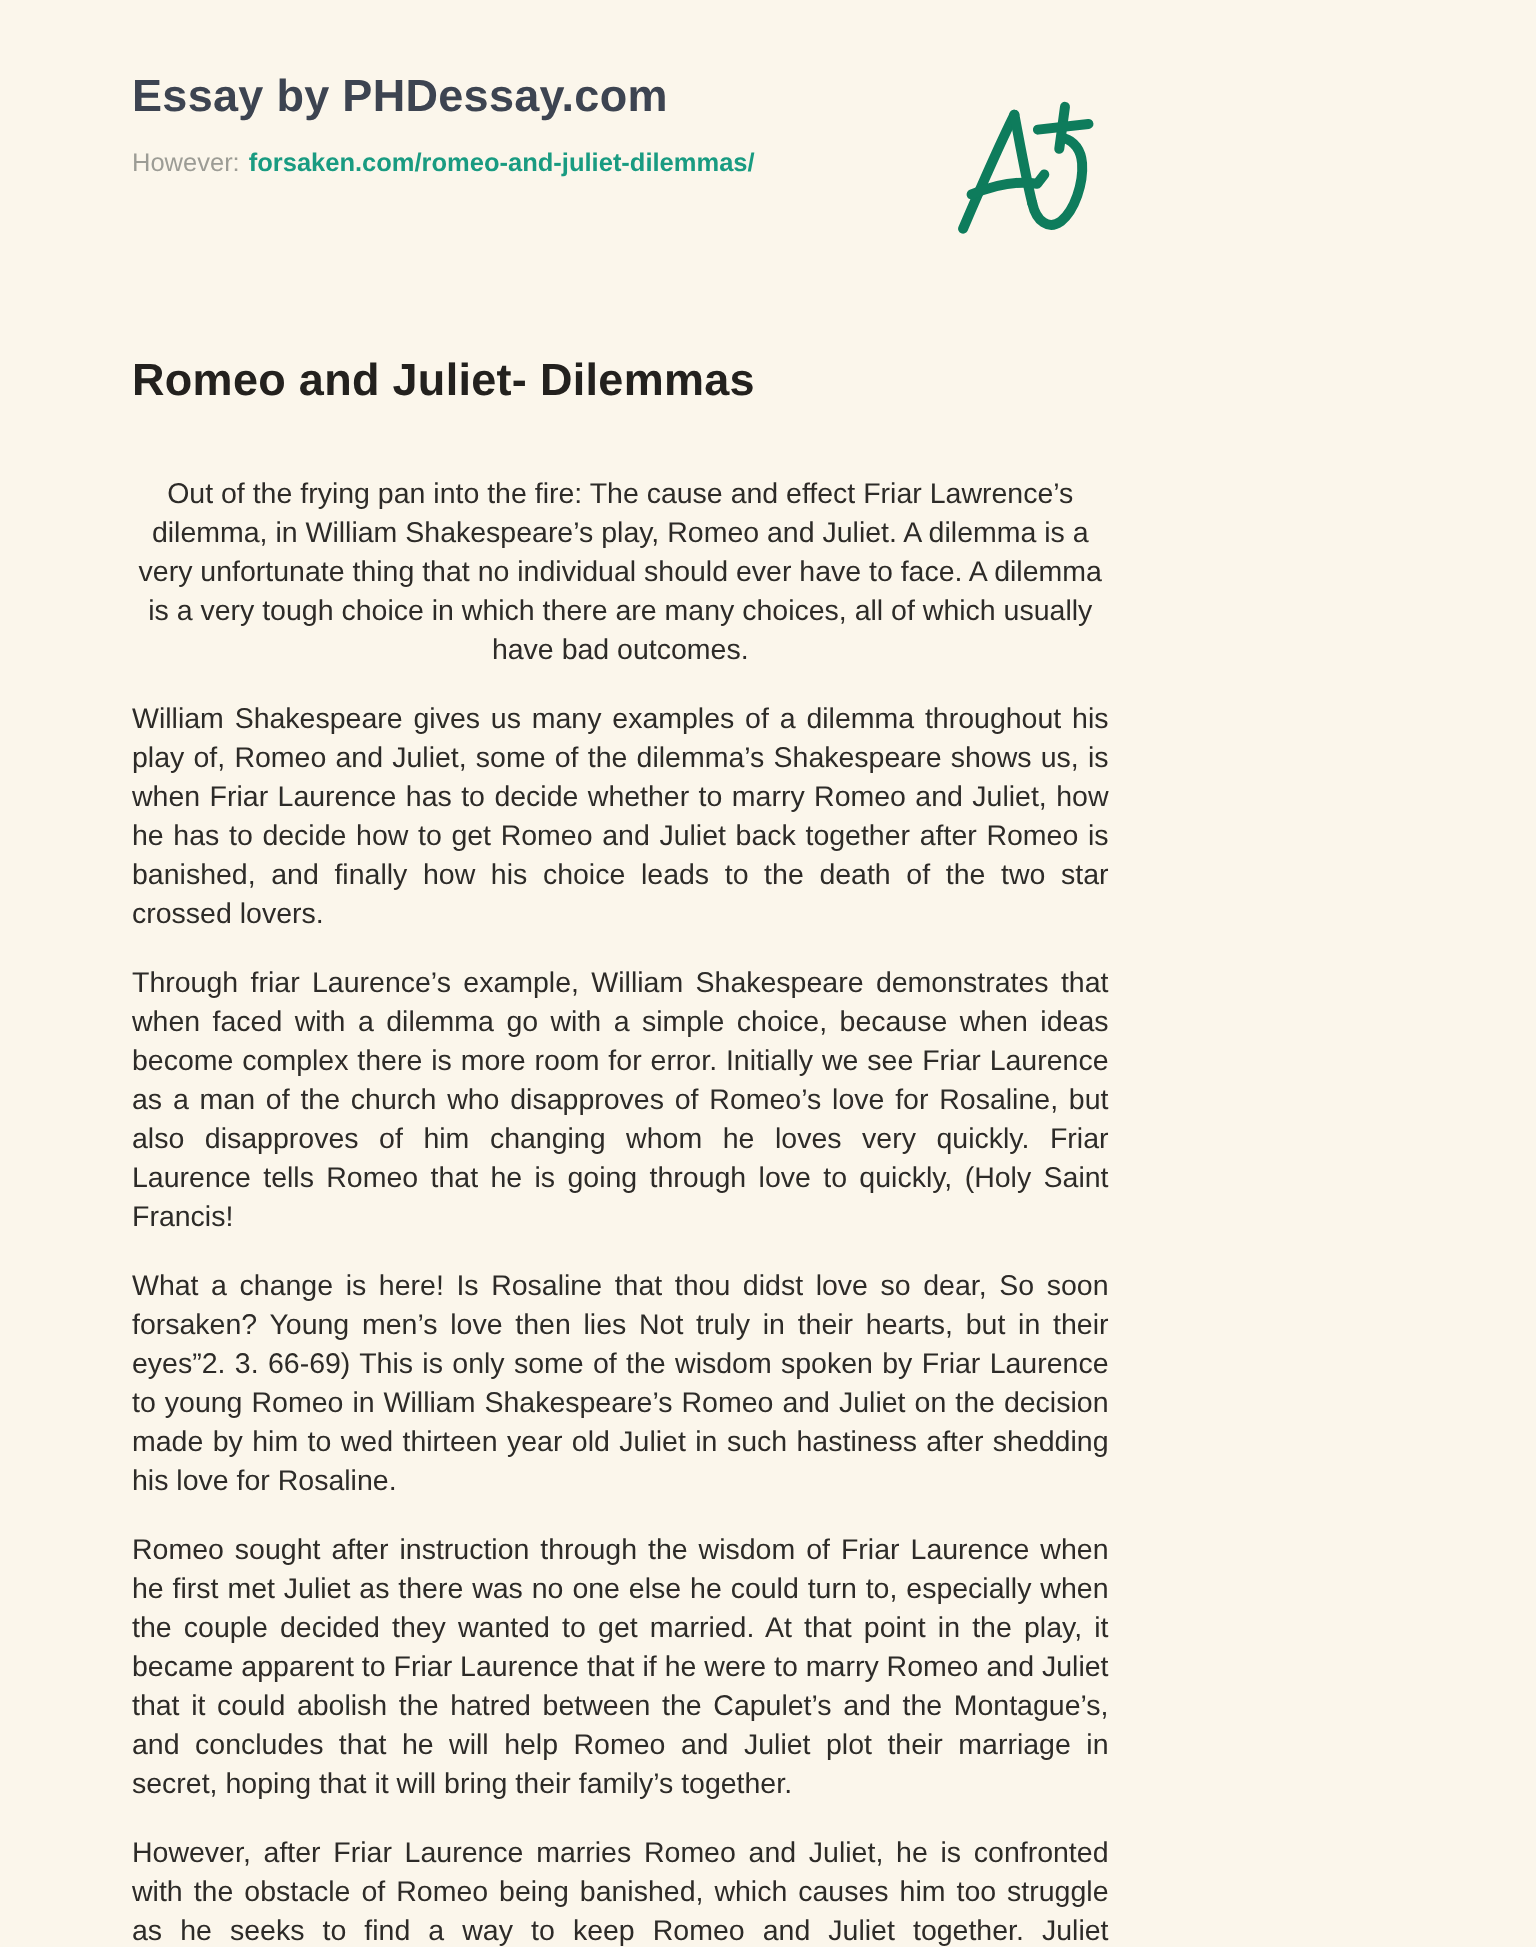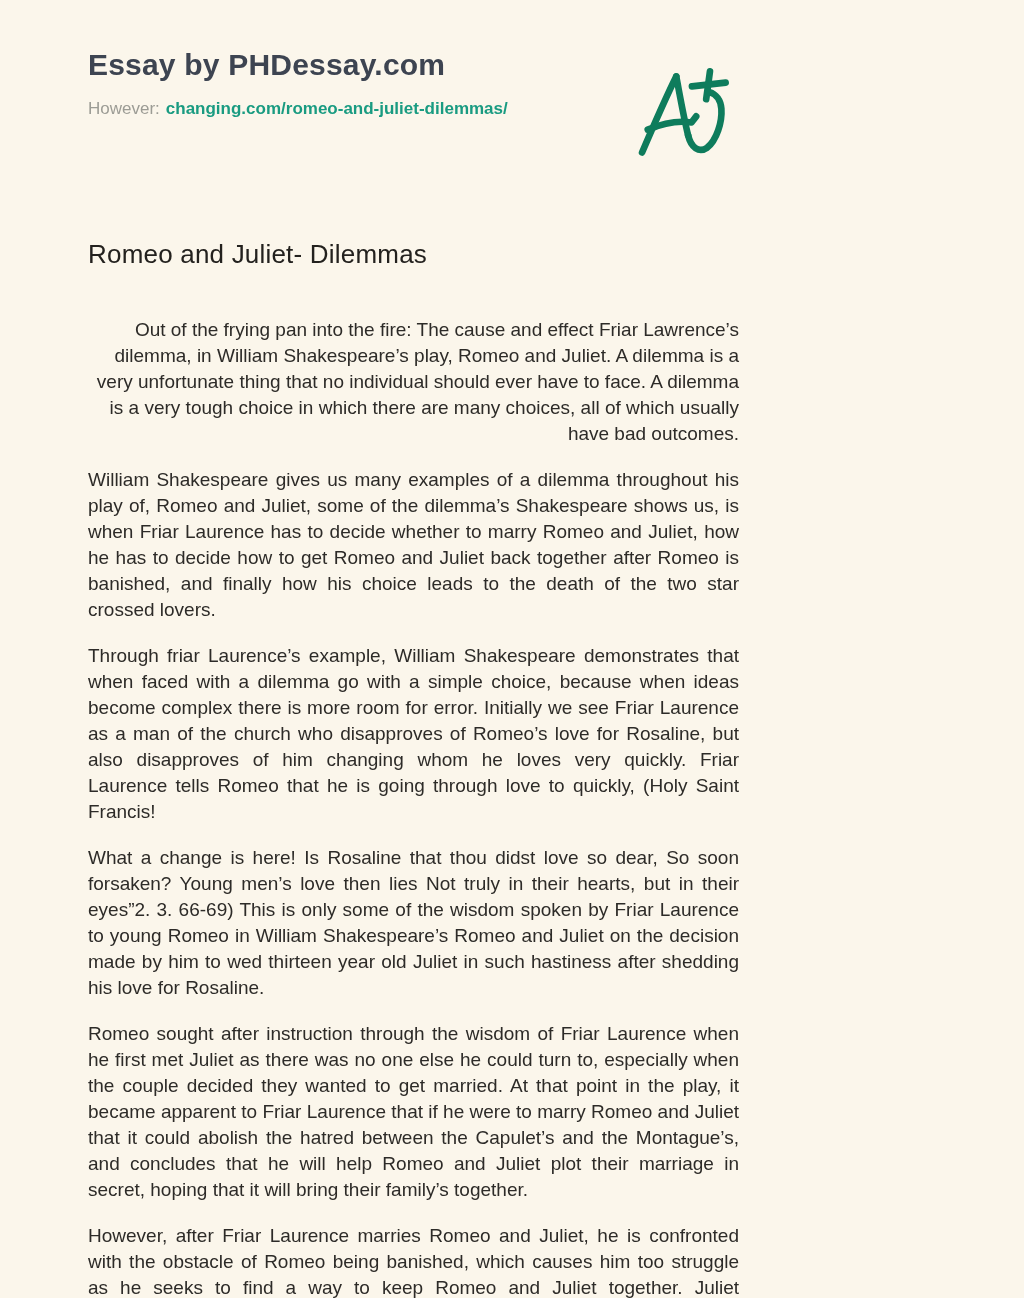"changing.com/romeo-and-juliet-dilemmas/" a.source-link { text: changing.com/romeo-and-juliet-dilemmas/ -> forsaken.com/romeo-and-juliet-dilemmas/ }
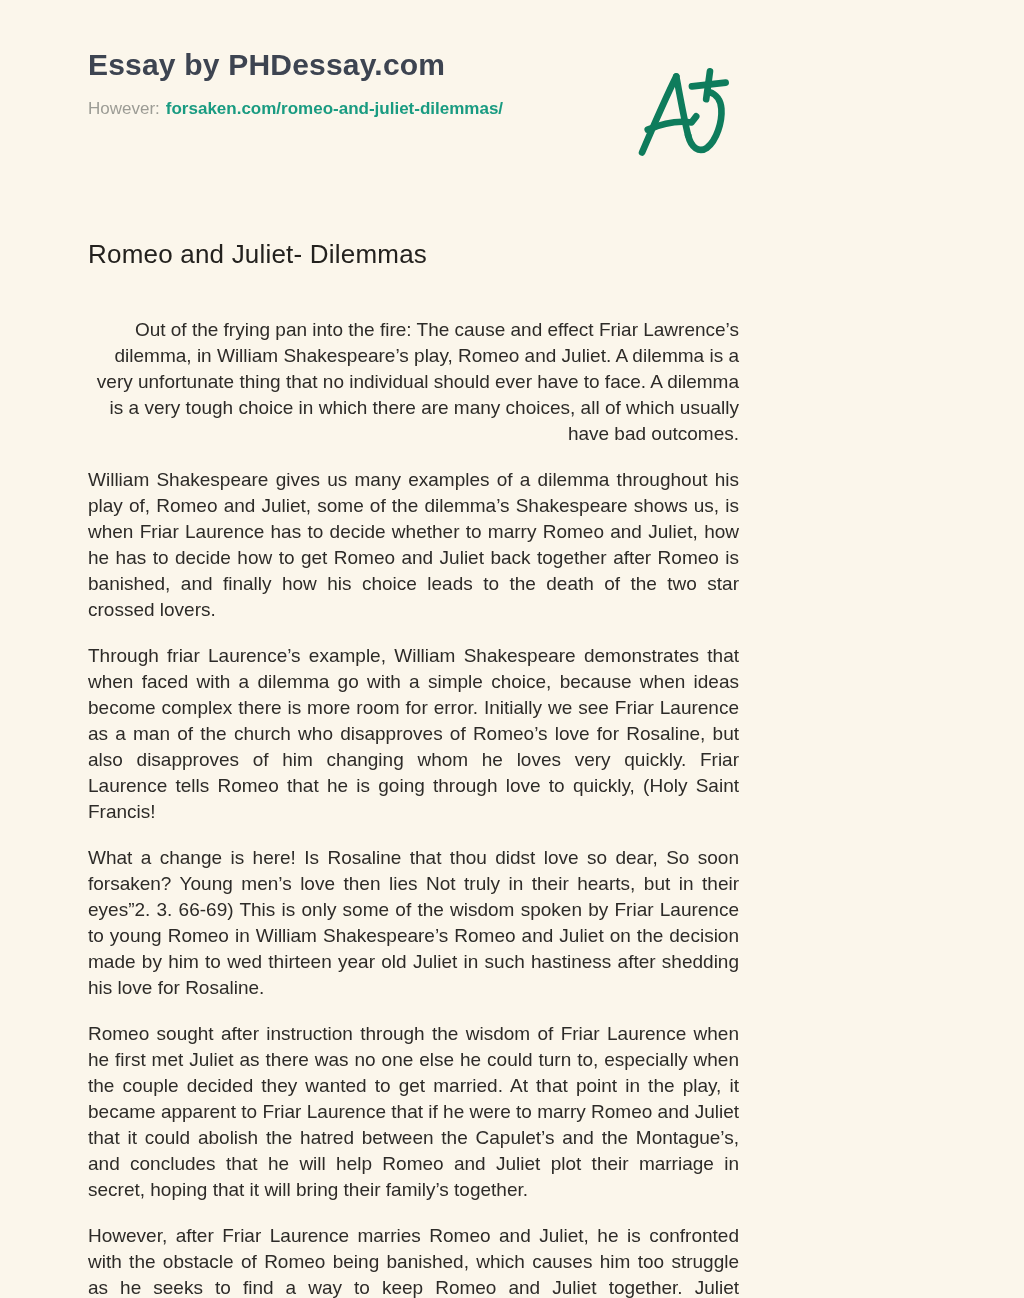"Romeo and Juliet- Dilemmas" .essay-title { font-size: 26px -> 30px; font-weight: 400 -> 700 }
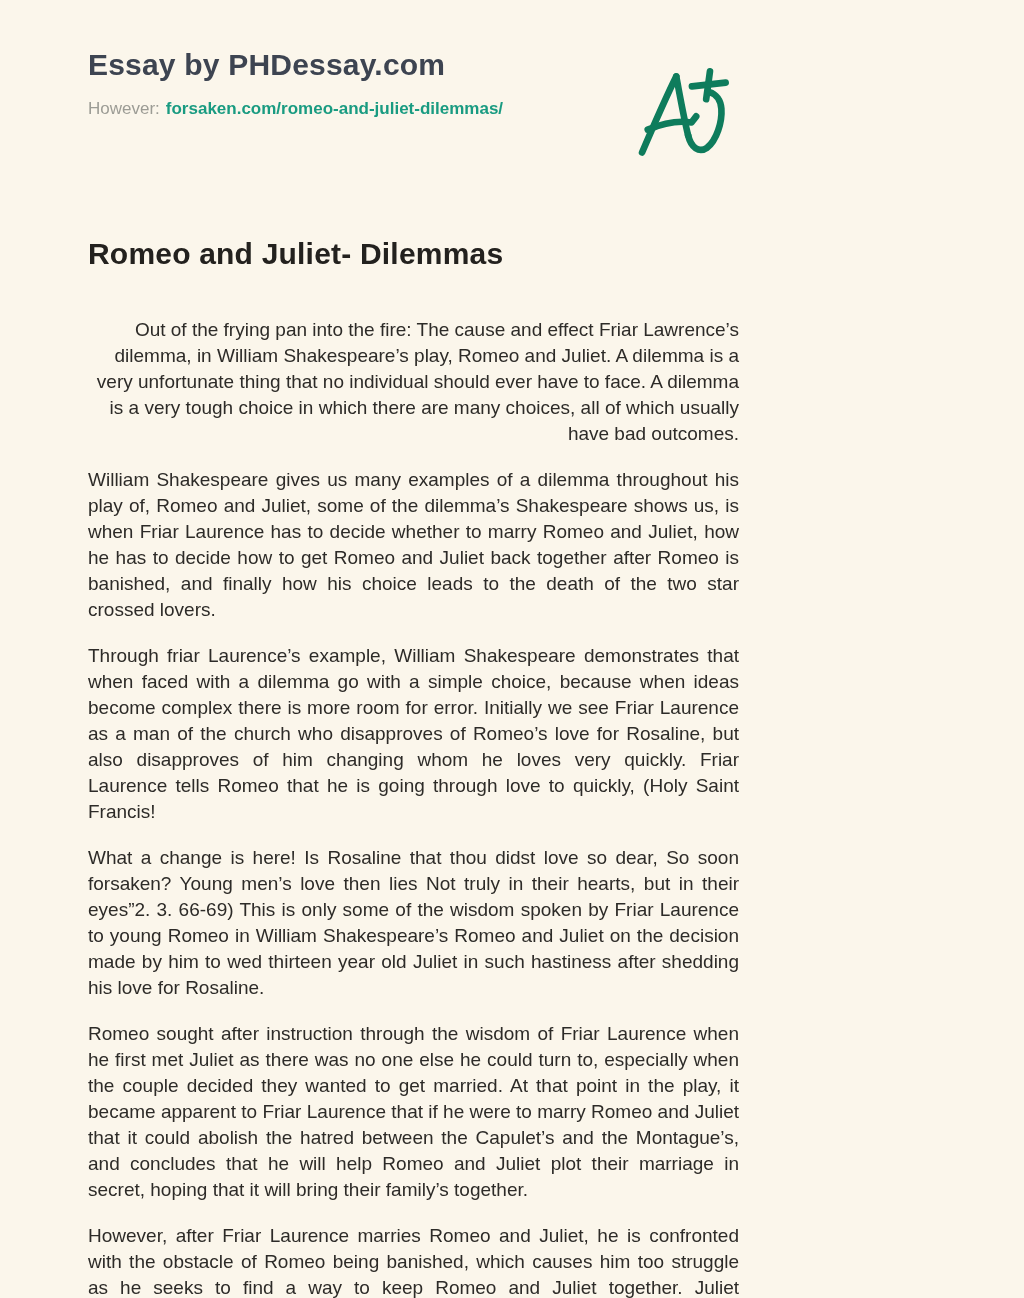"Out of the frying pan" .content p.p-first { text-align: right -> center }
